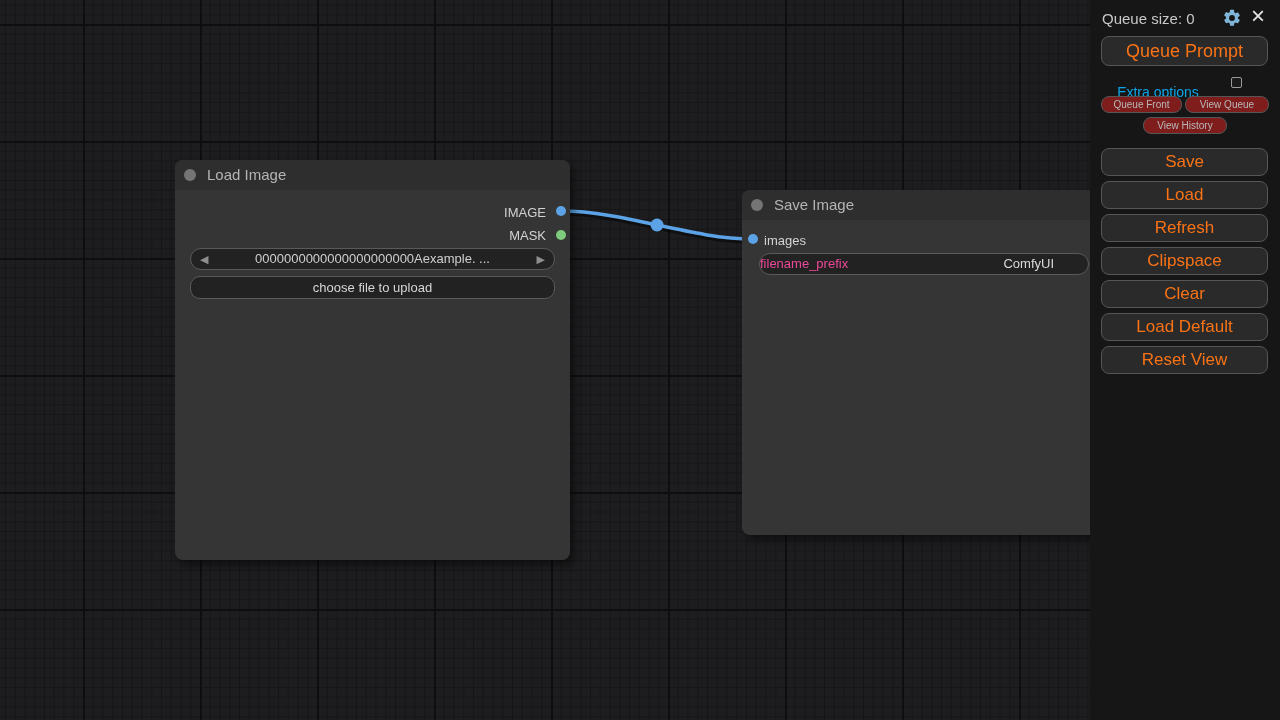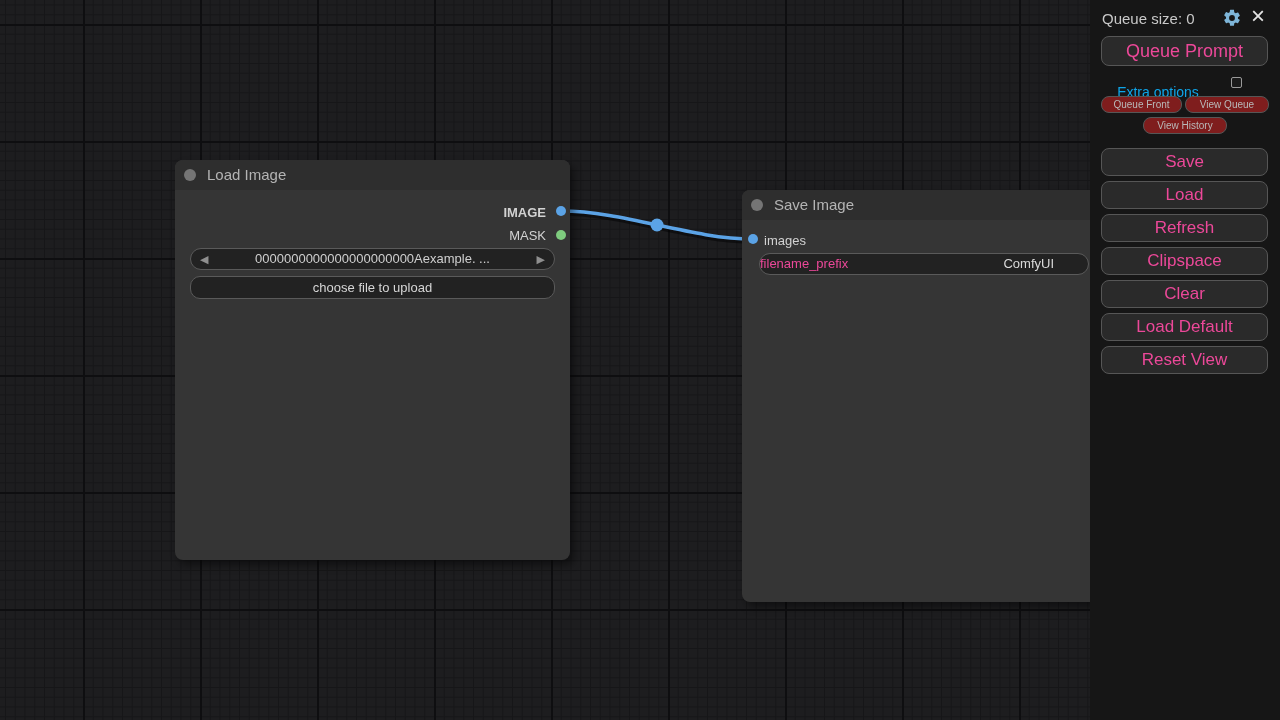"Queue Prompt" .btn { color: #ec4899 -> #f97316 }
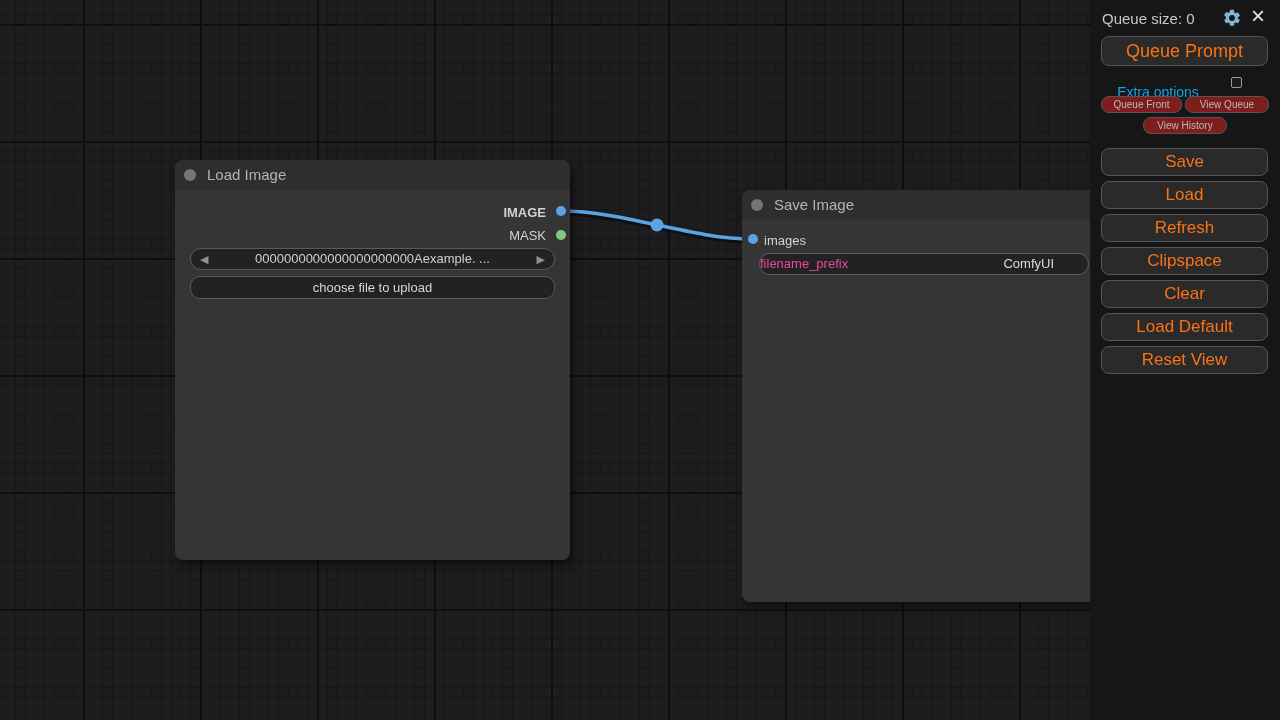"IMAGE" span.slot-label { font-weight: bold -> none }
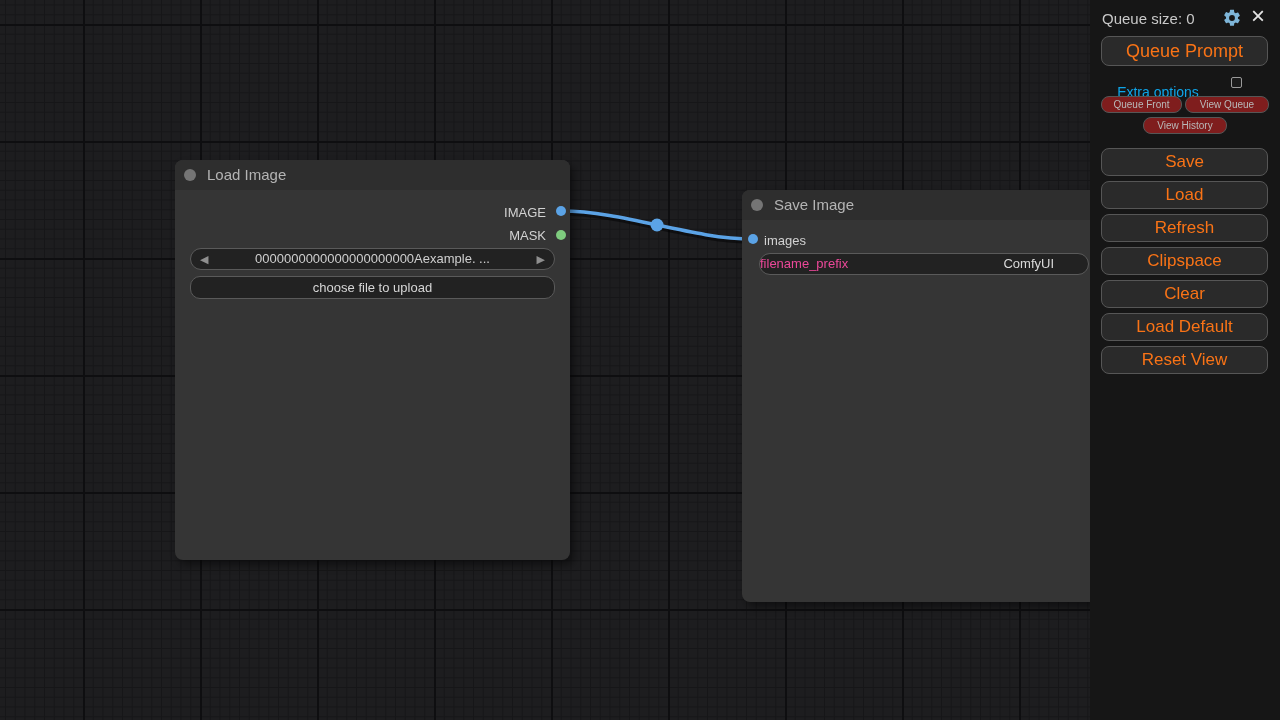"Save Image" div.node { height: 412px -> 345px }
